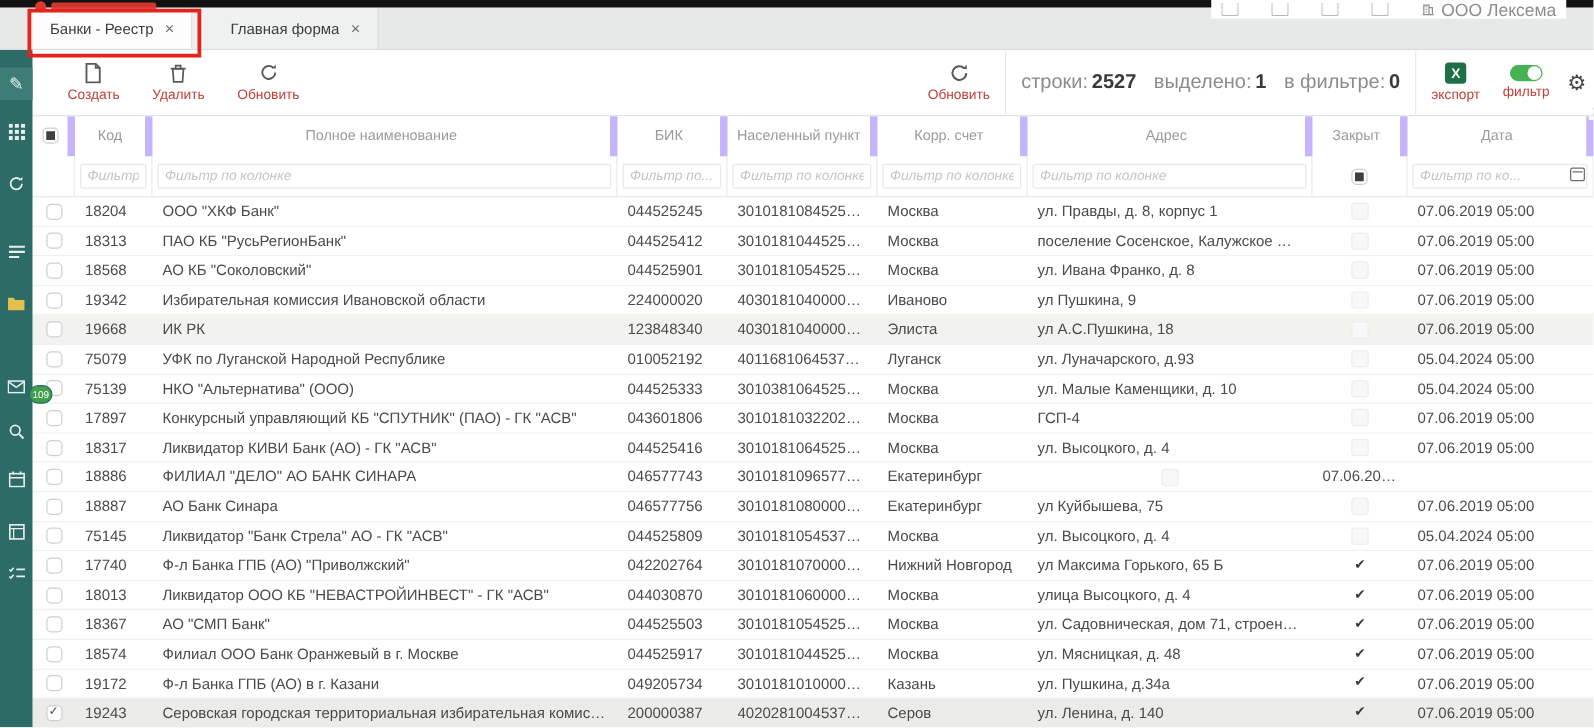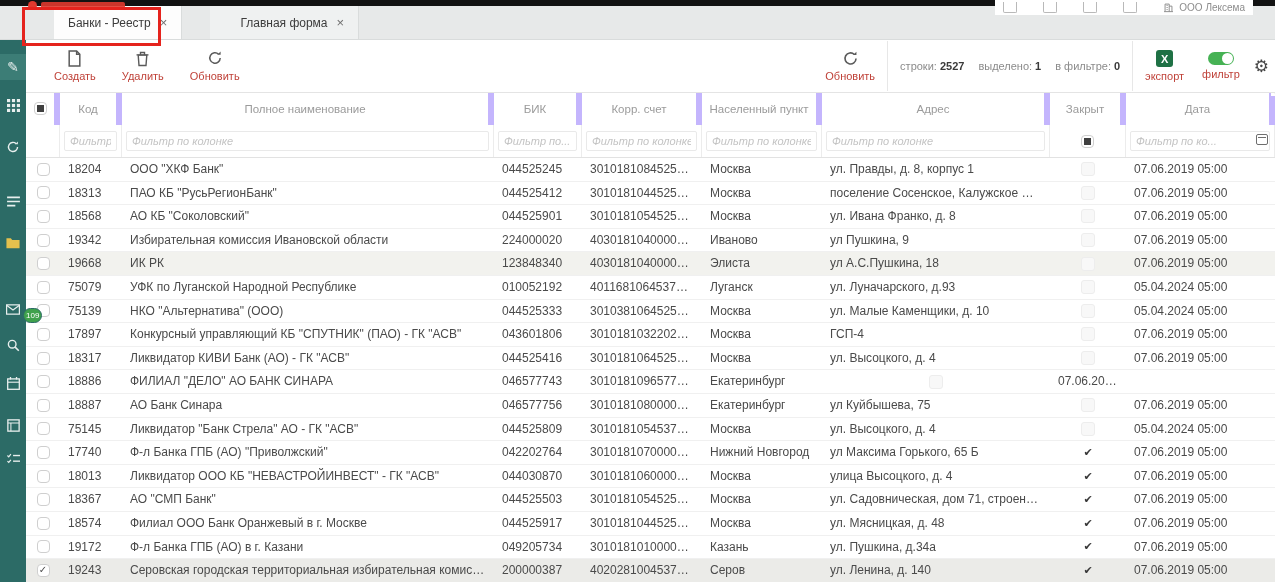"ООО Лексема" .company { font-size: 10px -> 14px }
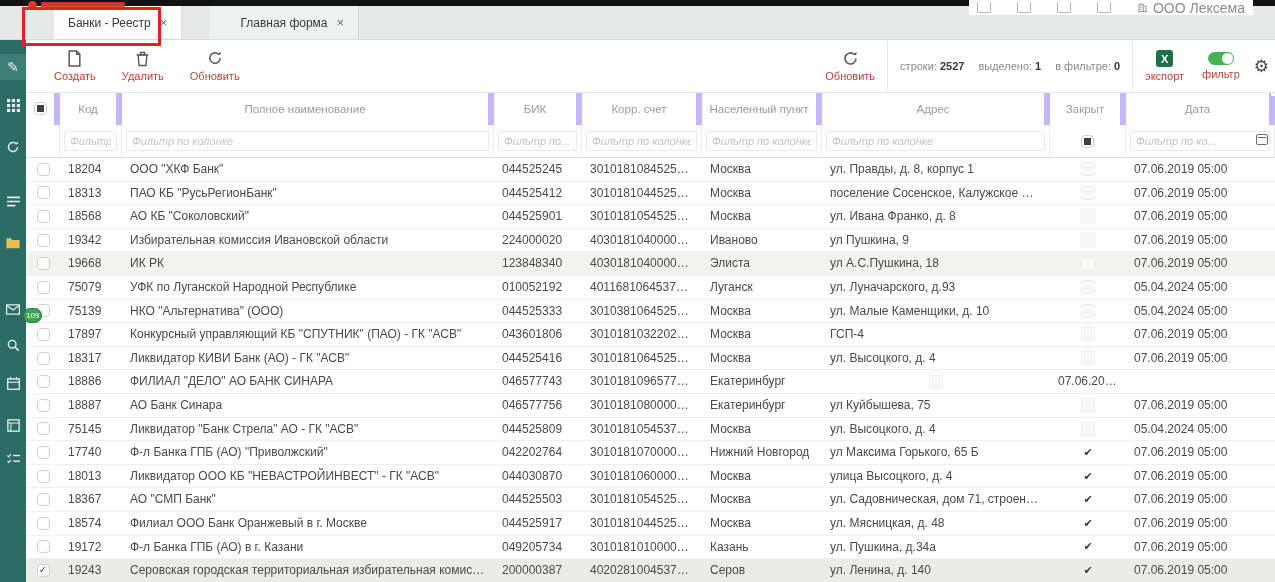"Банки - Реестр" .tab { margin-left: 28px -> none }
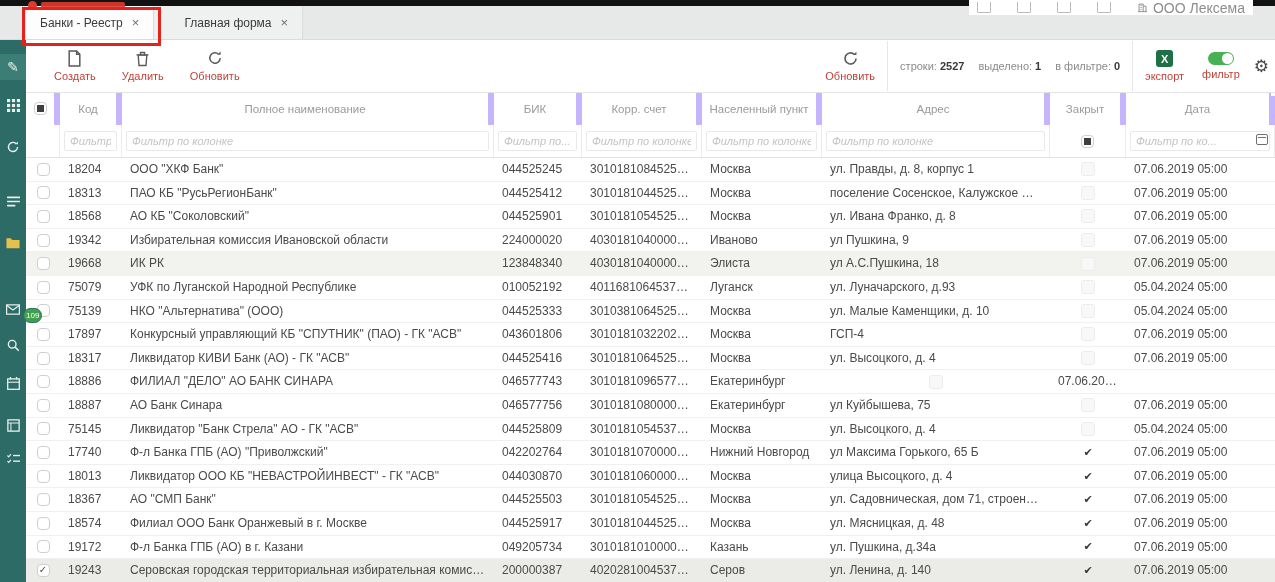"строки: 2527" .stats { font-size: 11px -> 16px }
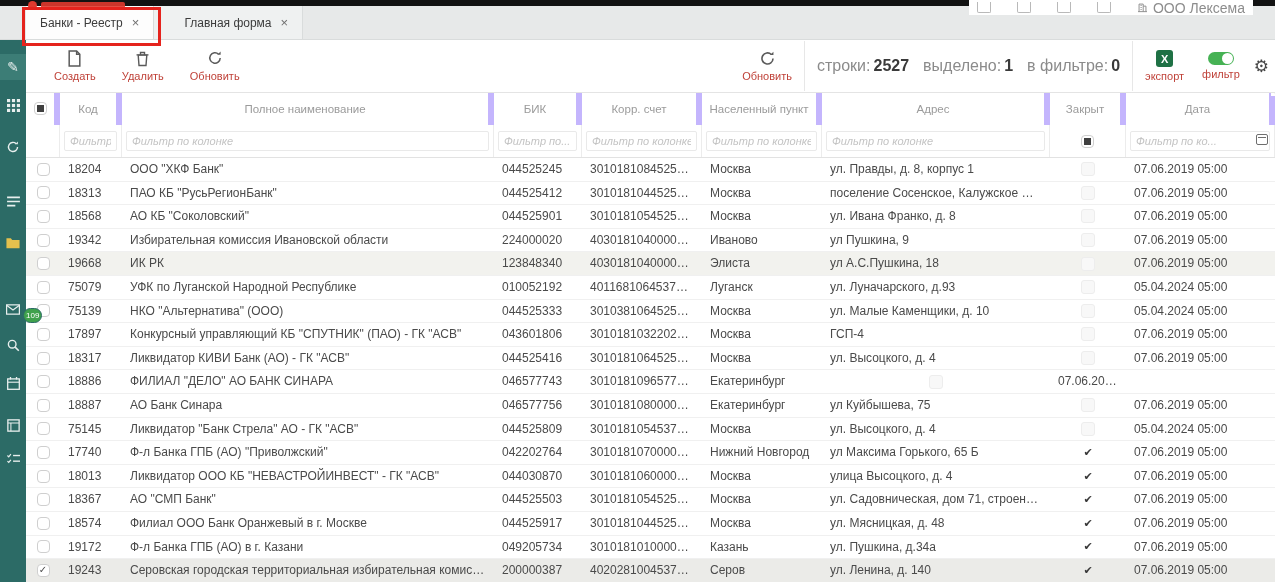"Корр. счет" div.hcell { order: before "Населенный пункт" -> after "Населенный пункт" }
